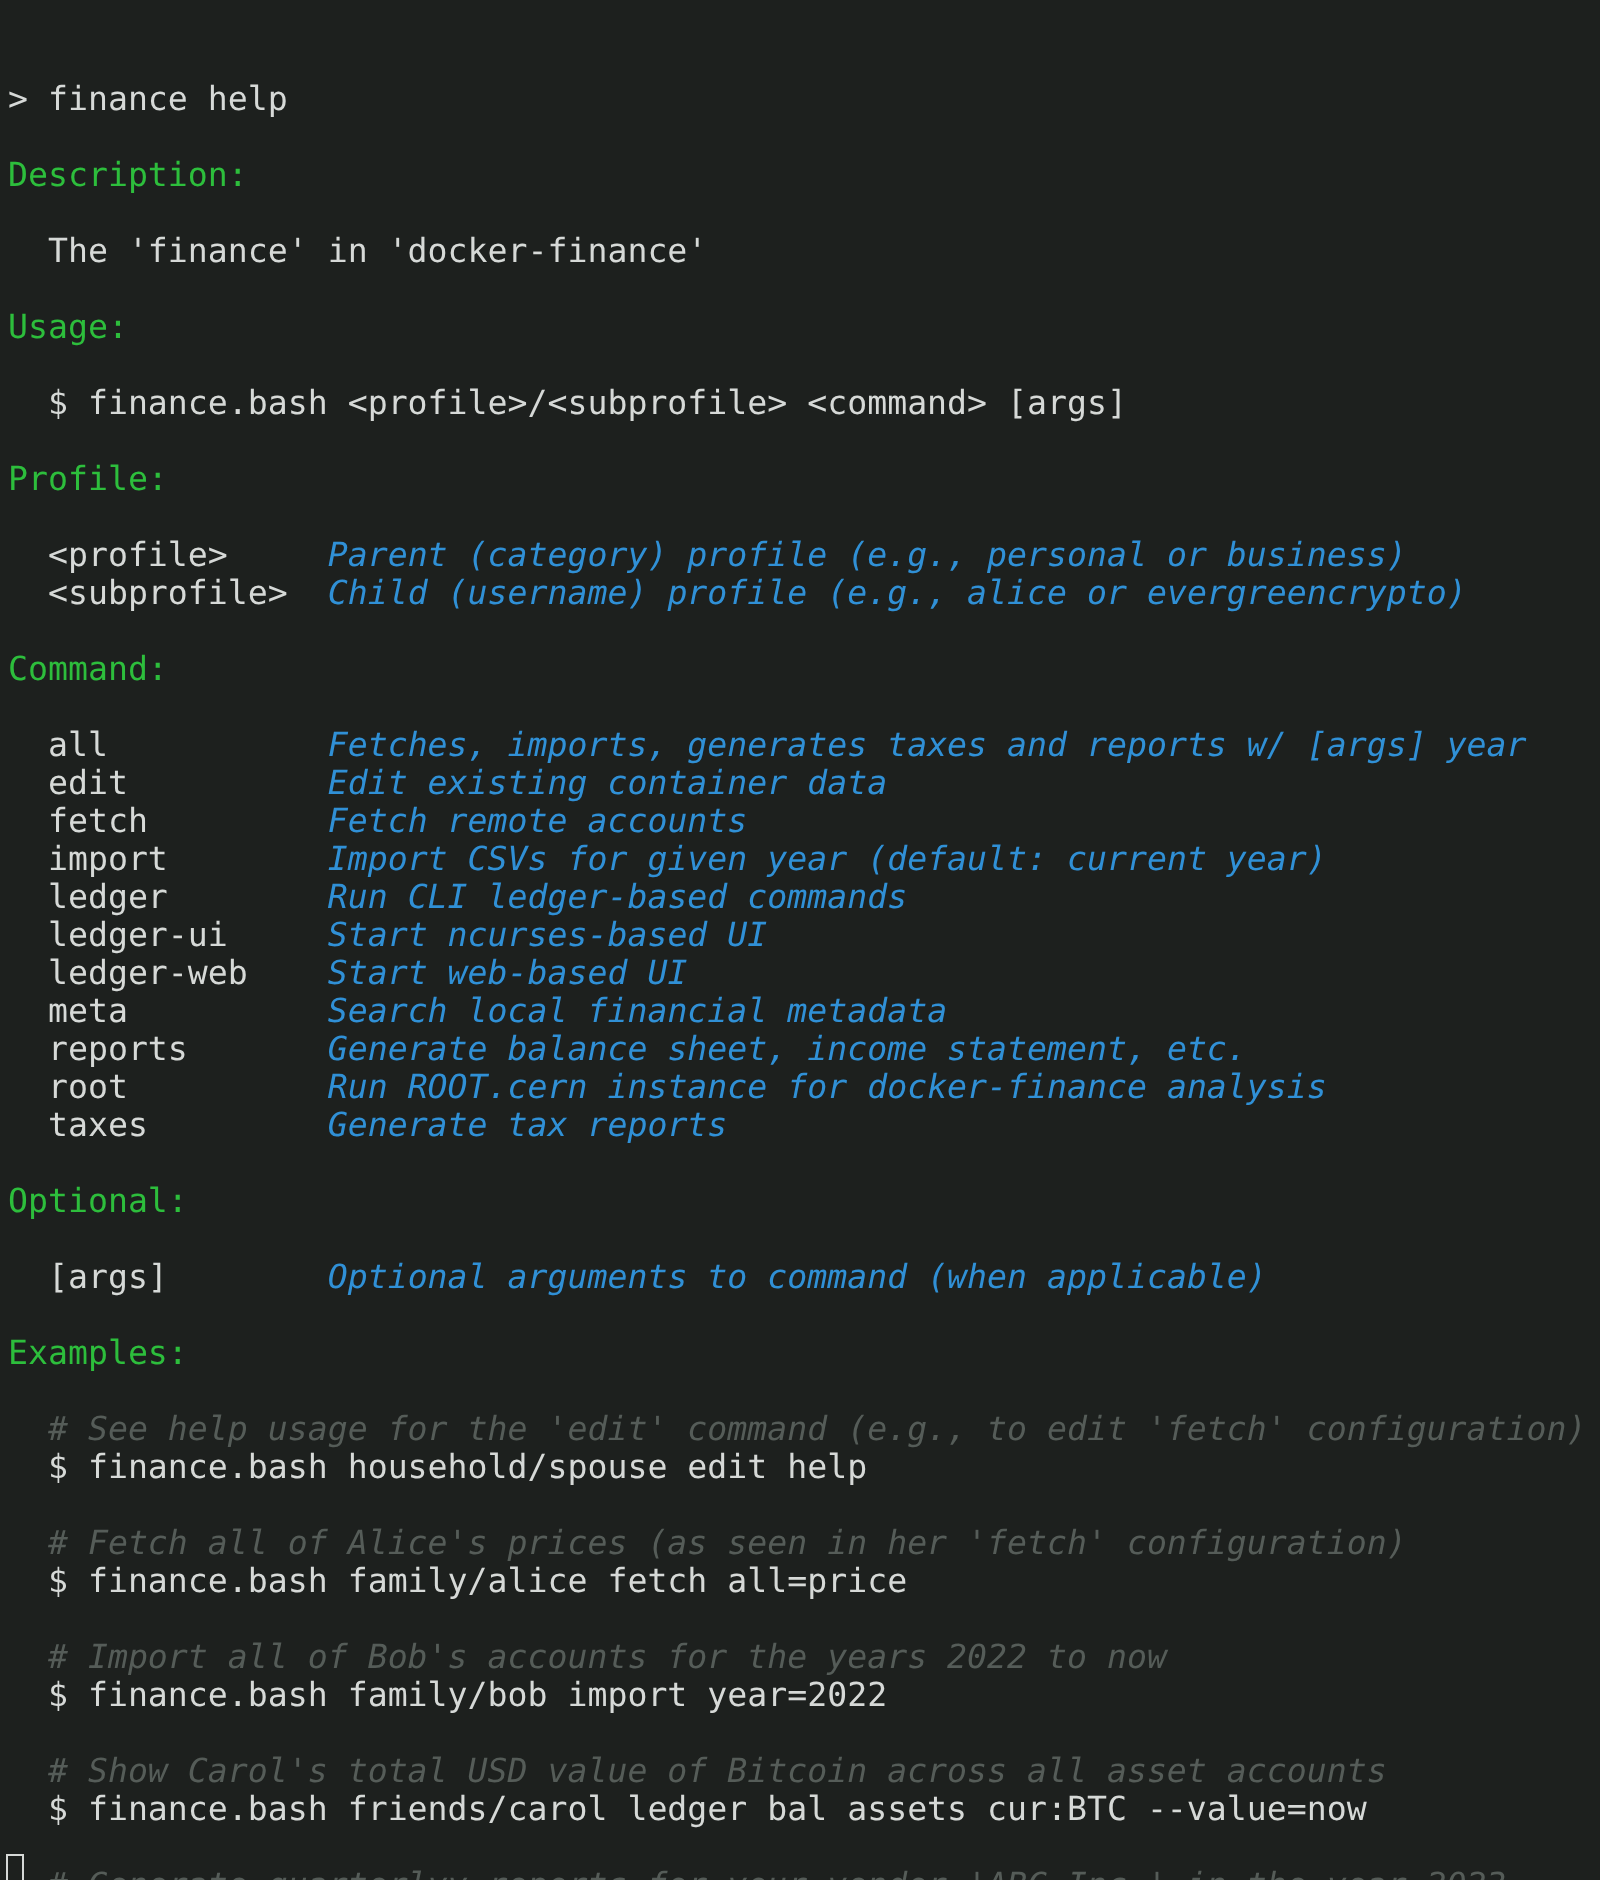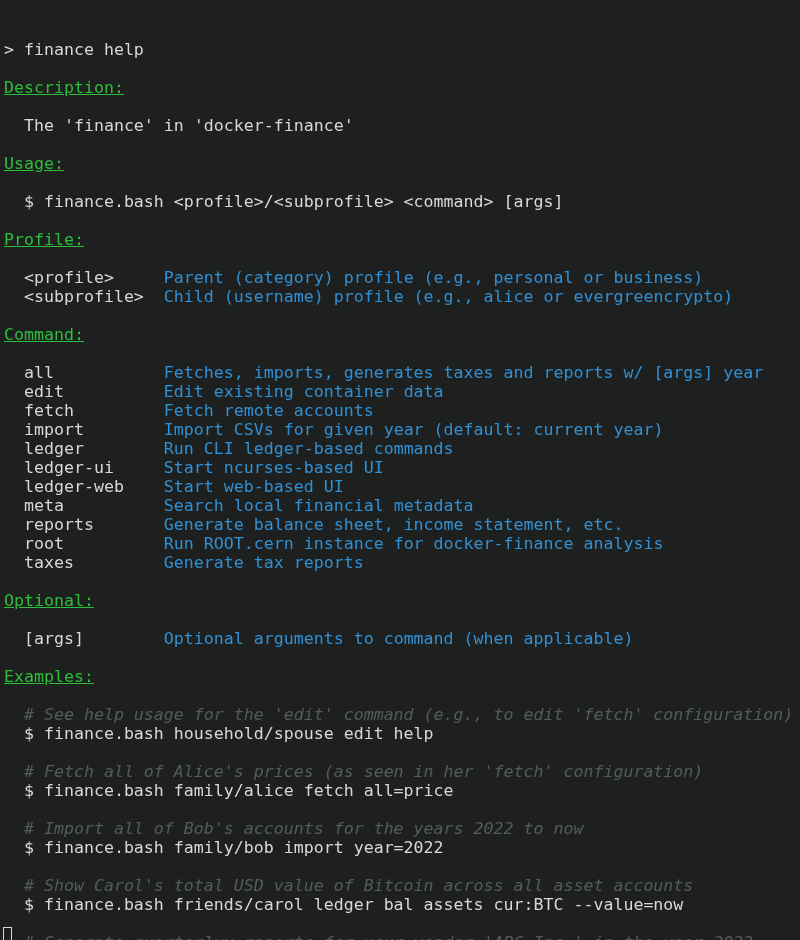"Description:" .t-green { text-decoration: underline -> none }
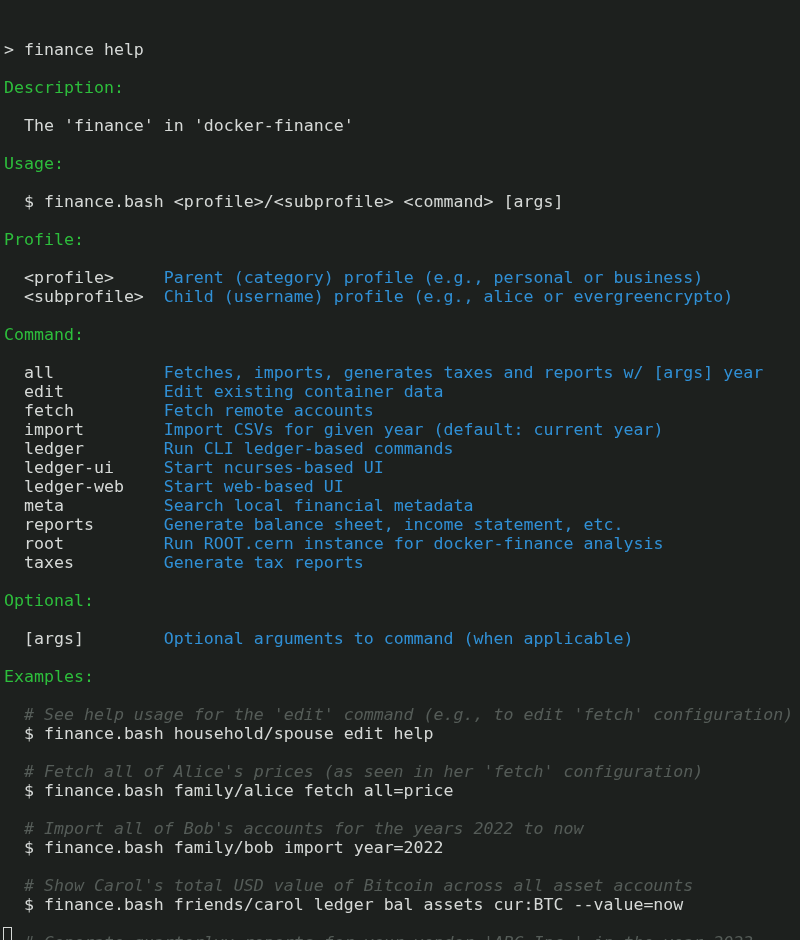"Parent (category) profile (e.g.," .t-blue { font-style: none -> italic }
